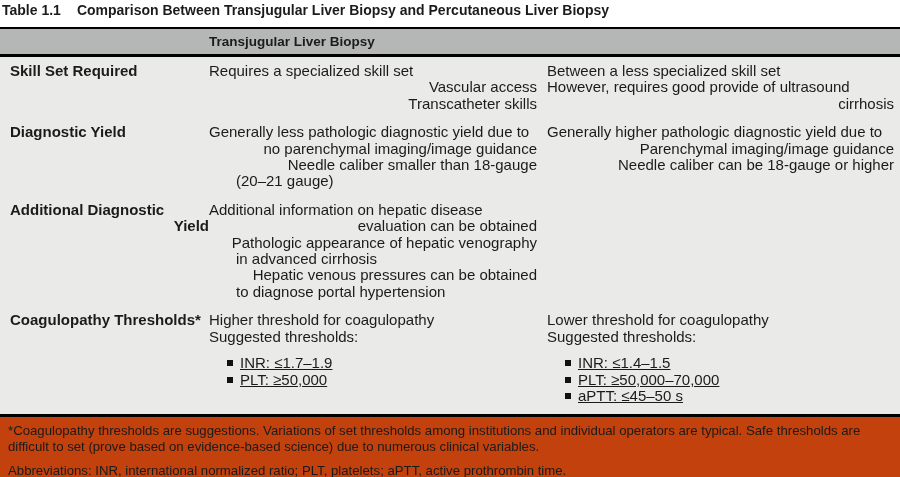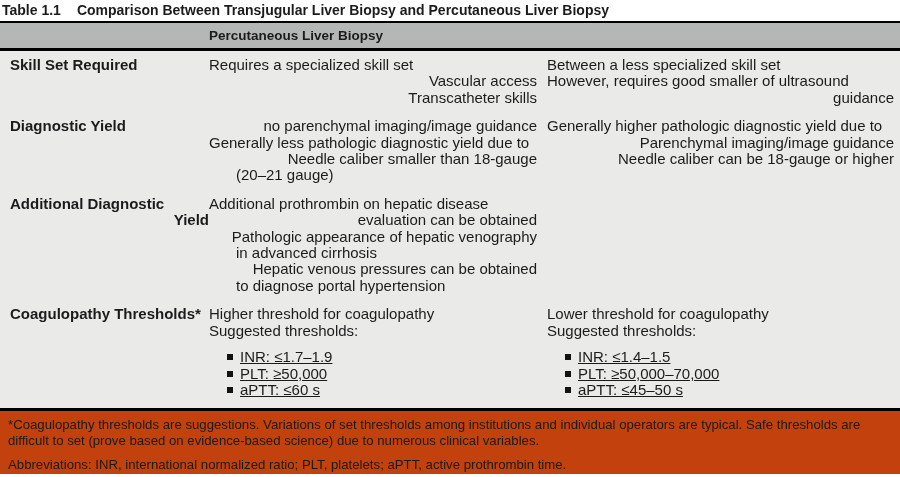"Table 1.1 Comparison Between" .title { padding: 2px 0 2px 2px -> 2px 0 8px 2px }
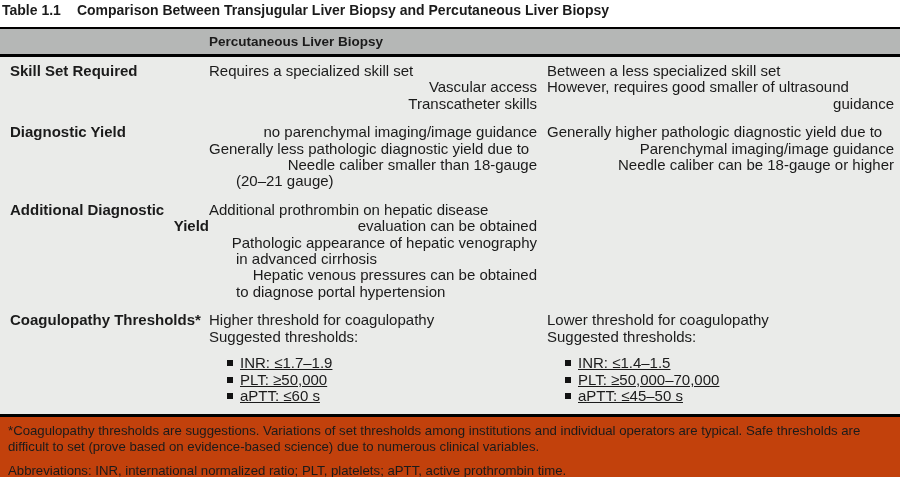"Percutaneous Liver Biopsy" div.c-a { text: Percutaneous -> Transjugular }
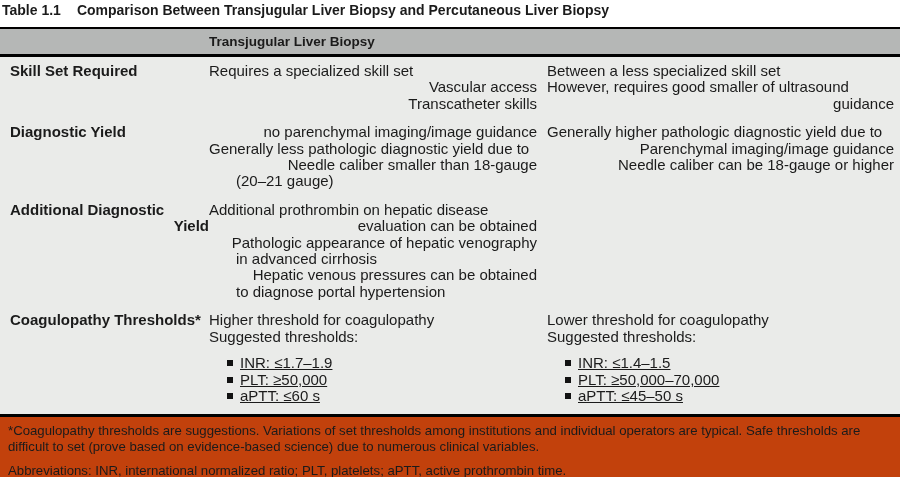"However, requires good smaller of" div.ln { text: smaller -> provide }
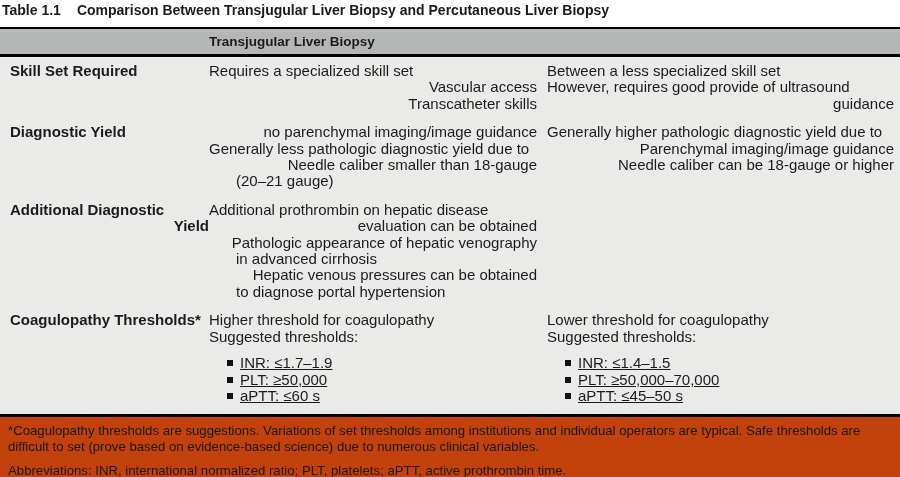"guidance" div.ln { text: guidance -> cirrhosis }
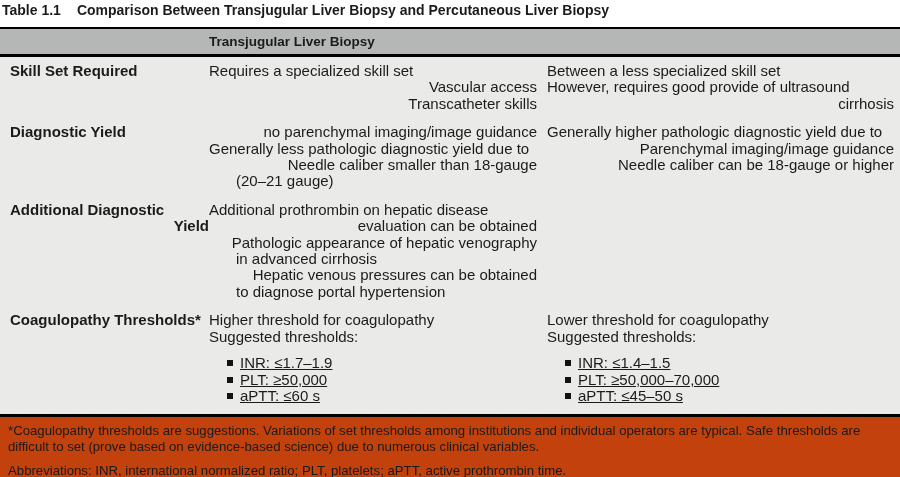"no parenchymal imaging/image guidance" div.ln { order: before "Generally less pathologic diagnostic" -> after "Generally less pathologic diagnostic" }
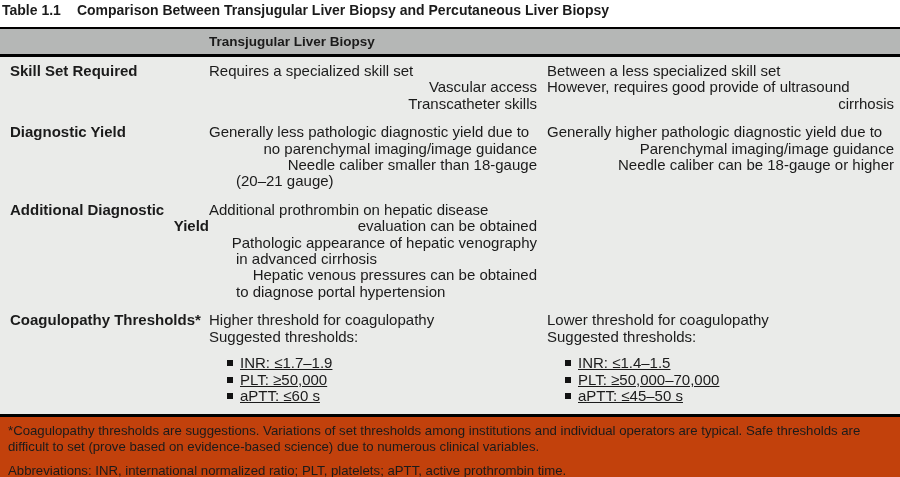"Additional prothrombin on hepatic" div.ln { text: prothrombin -> information }
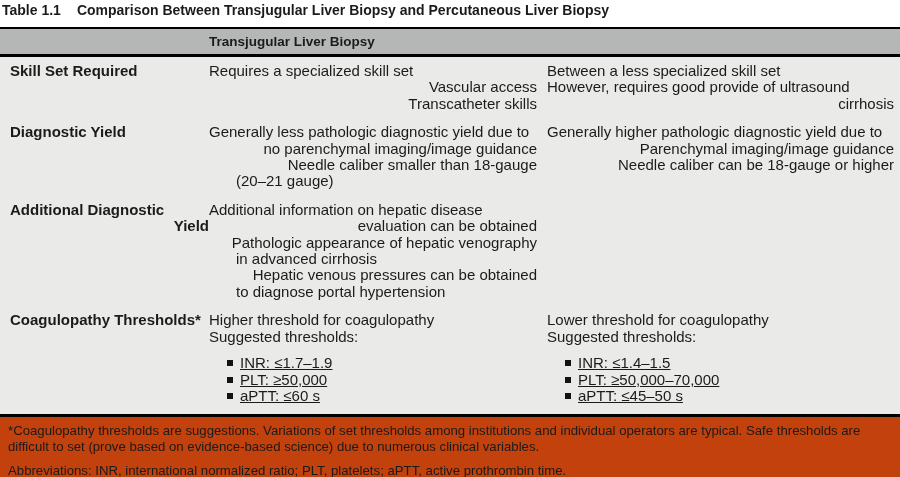"aPTT: ≤60 s" div.ln { html: <div><span></span>aPTT: ≤60 s</div> -> none }
